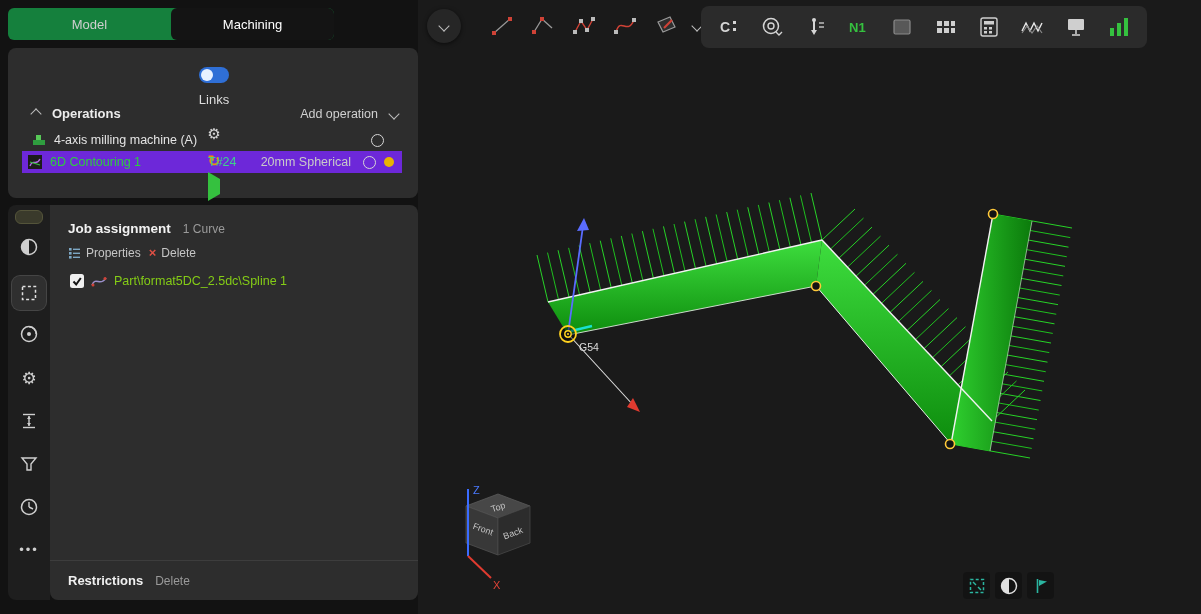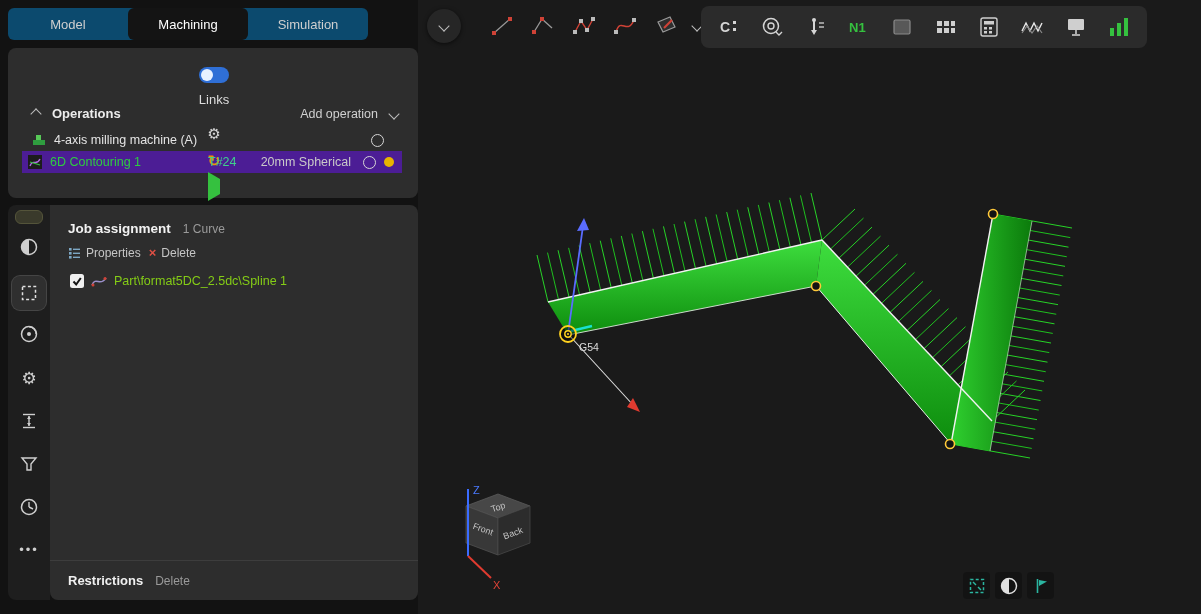"Model" .tabbar { background: #0c4a6e -> #15803d; width: 360px -> 326px }
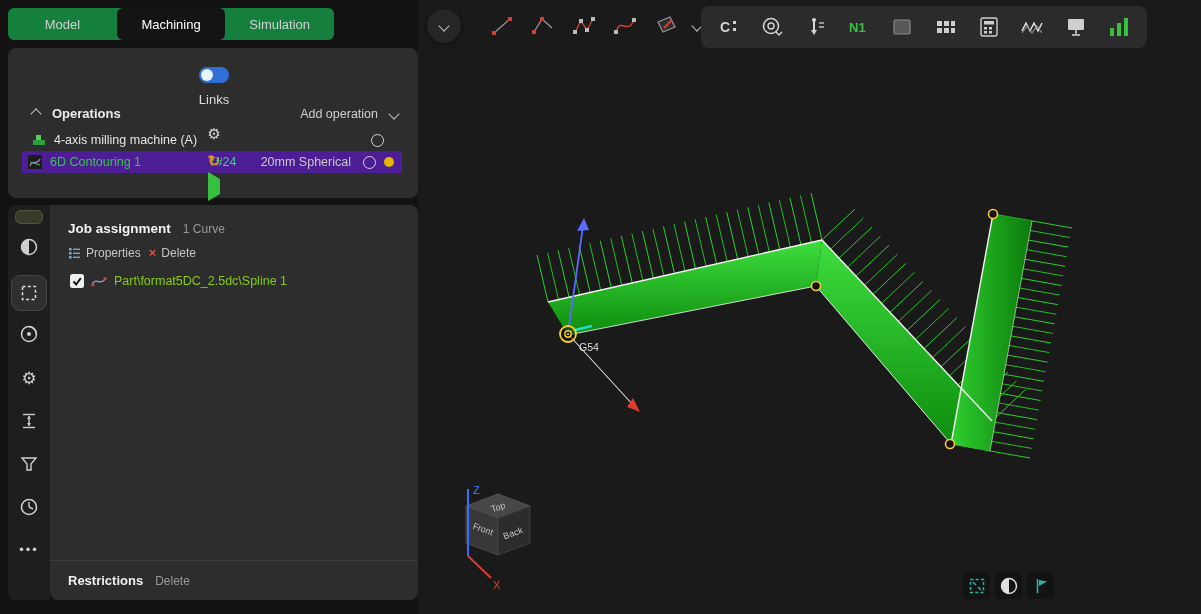"Simulation" div.tab { html: <div>Simulation</div> -> none }
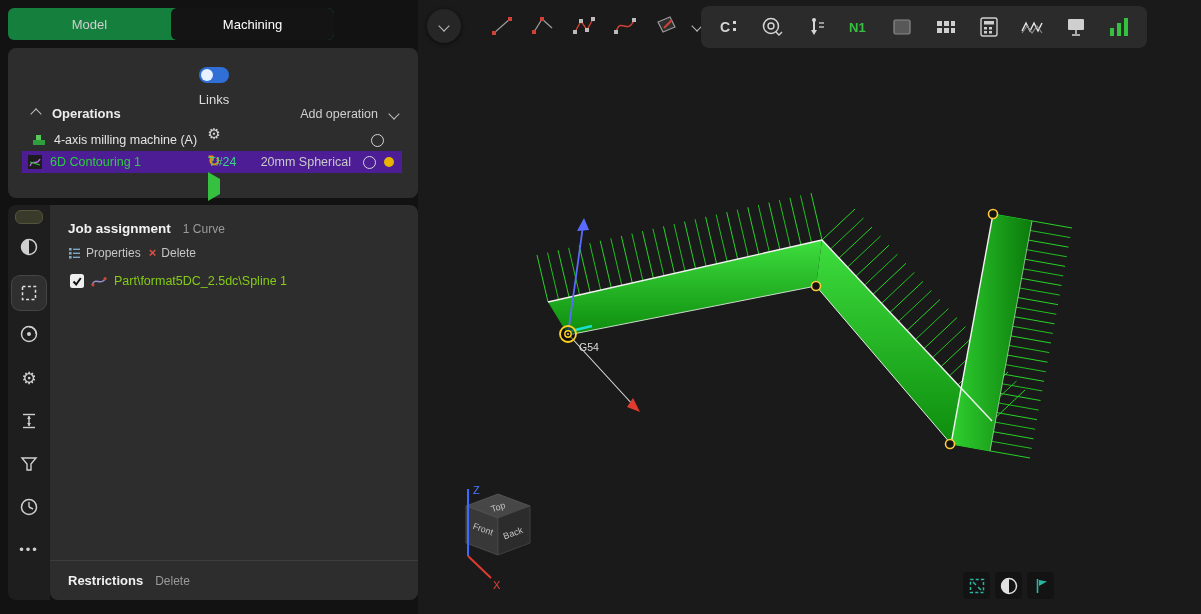"6D Contouring 1" .op-row { background: #4c1d95 -> #6d28d9 }
